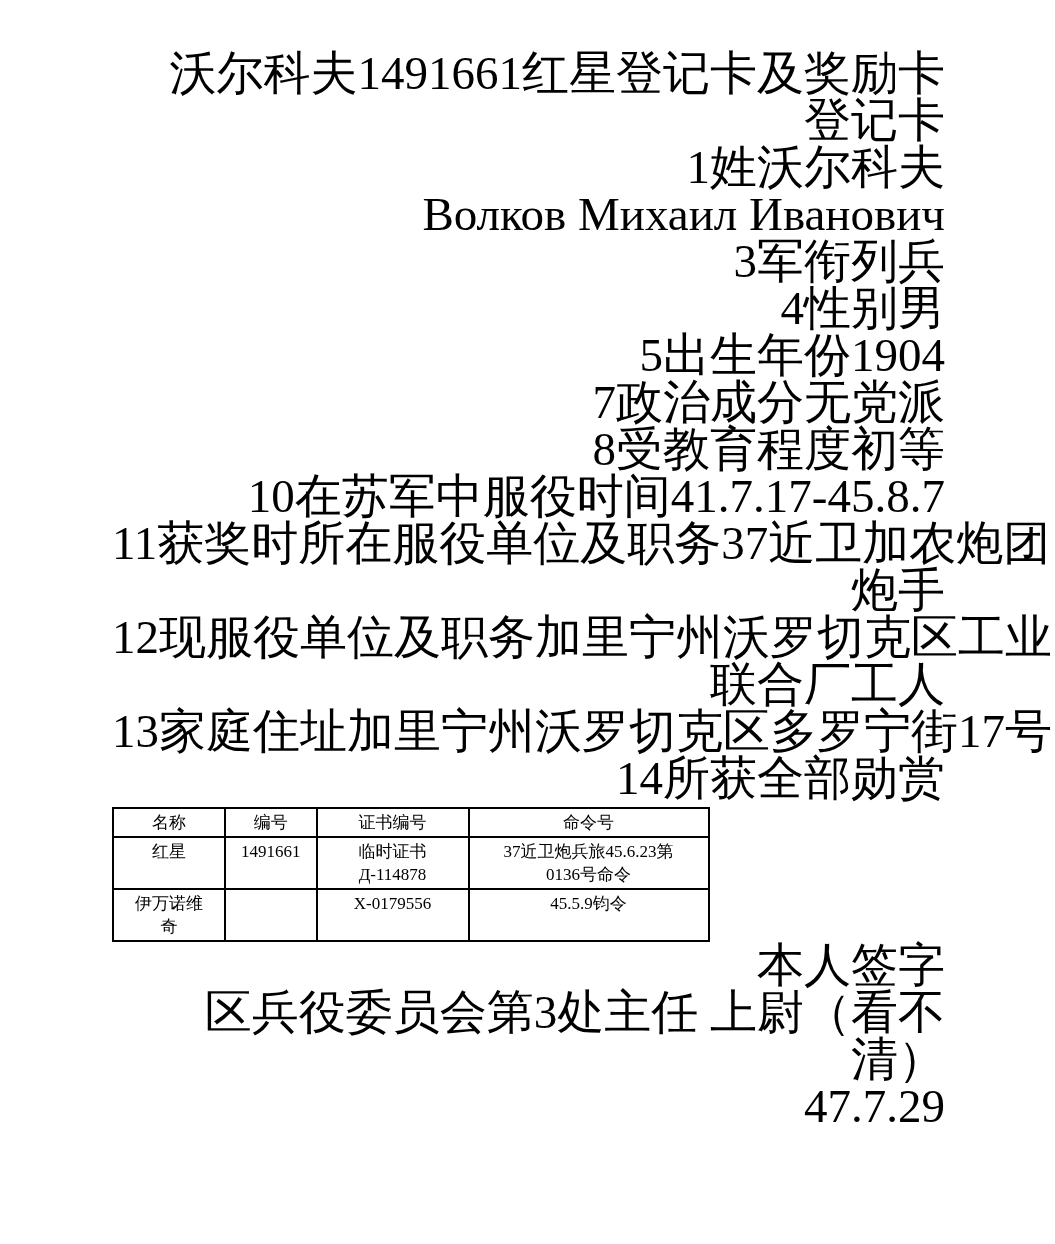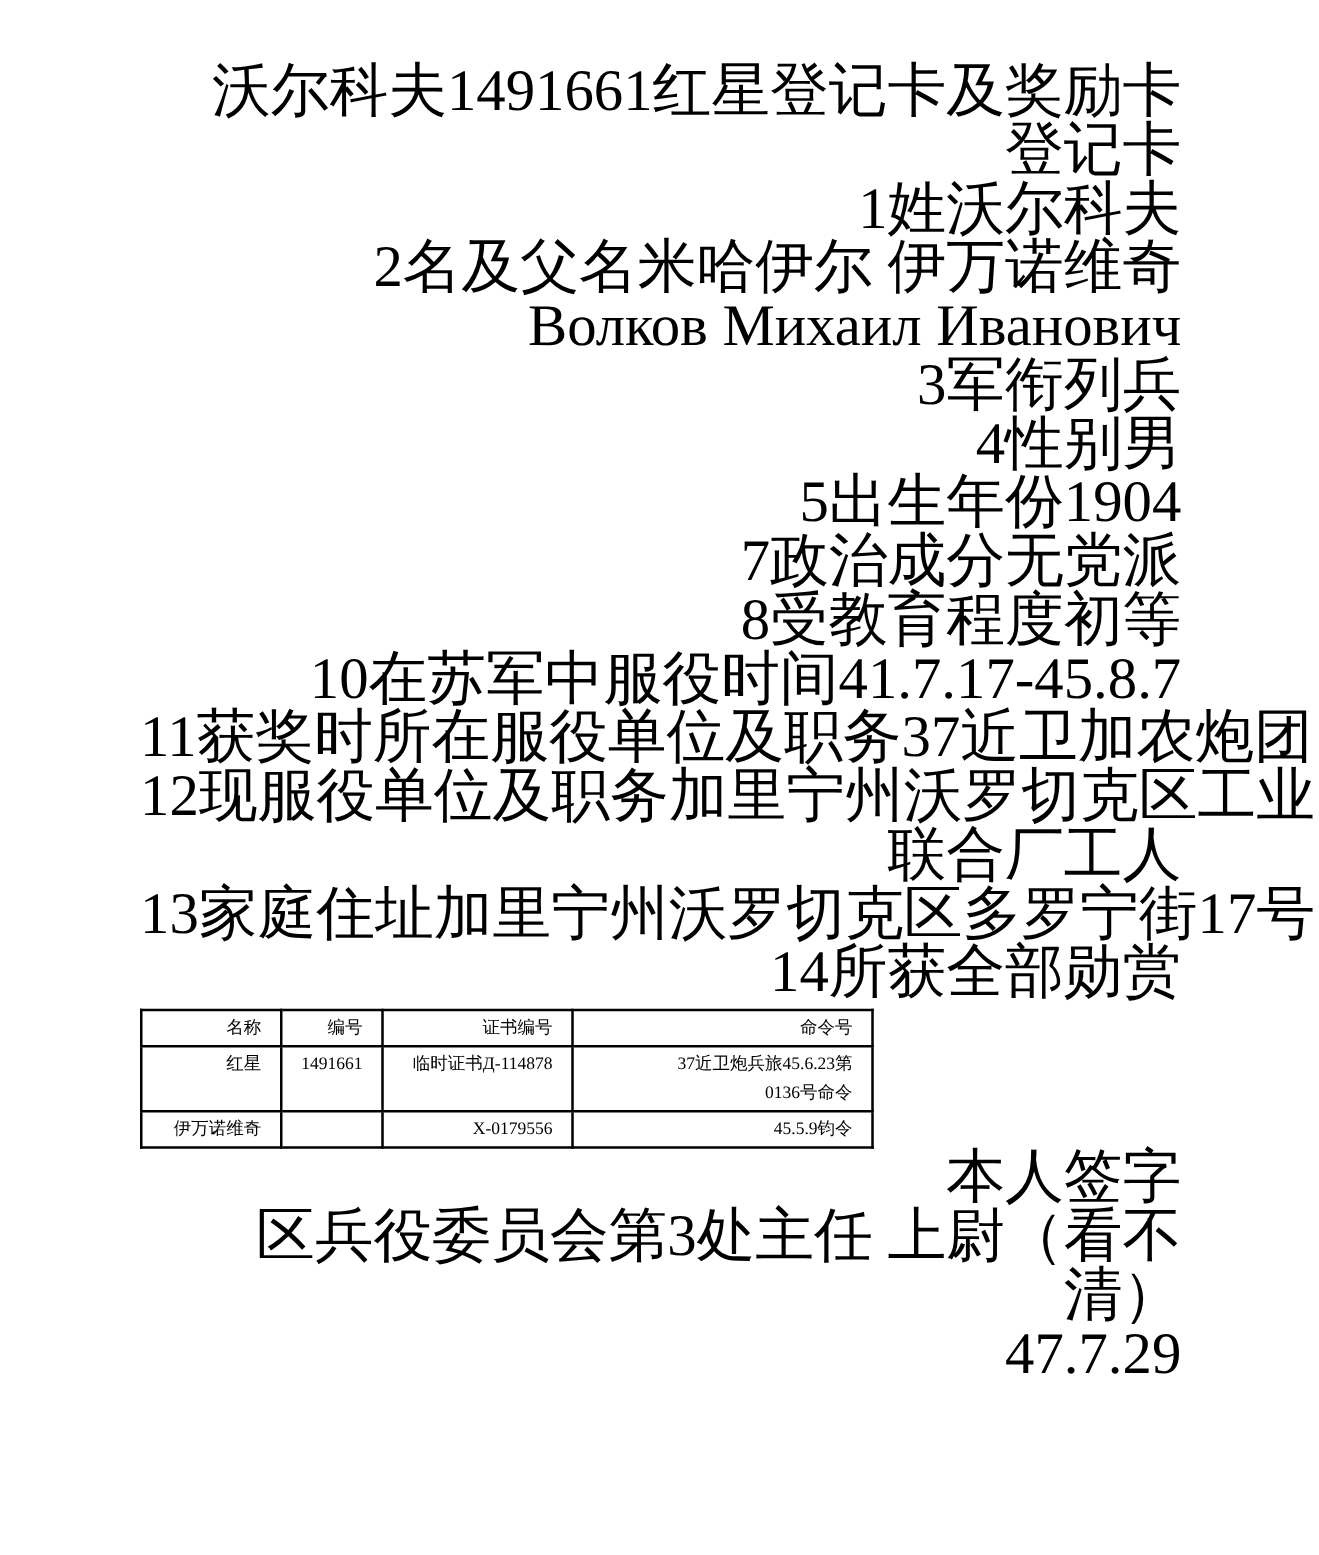"2名及父名米哈伊尔 伊万诺维奇" p.line { html: <p>2名及父名米哈伊尔 伊万诺维奇</p> -> none }
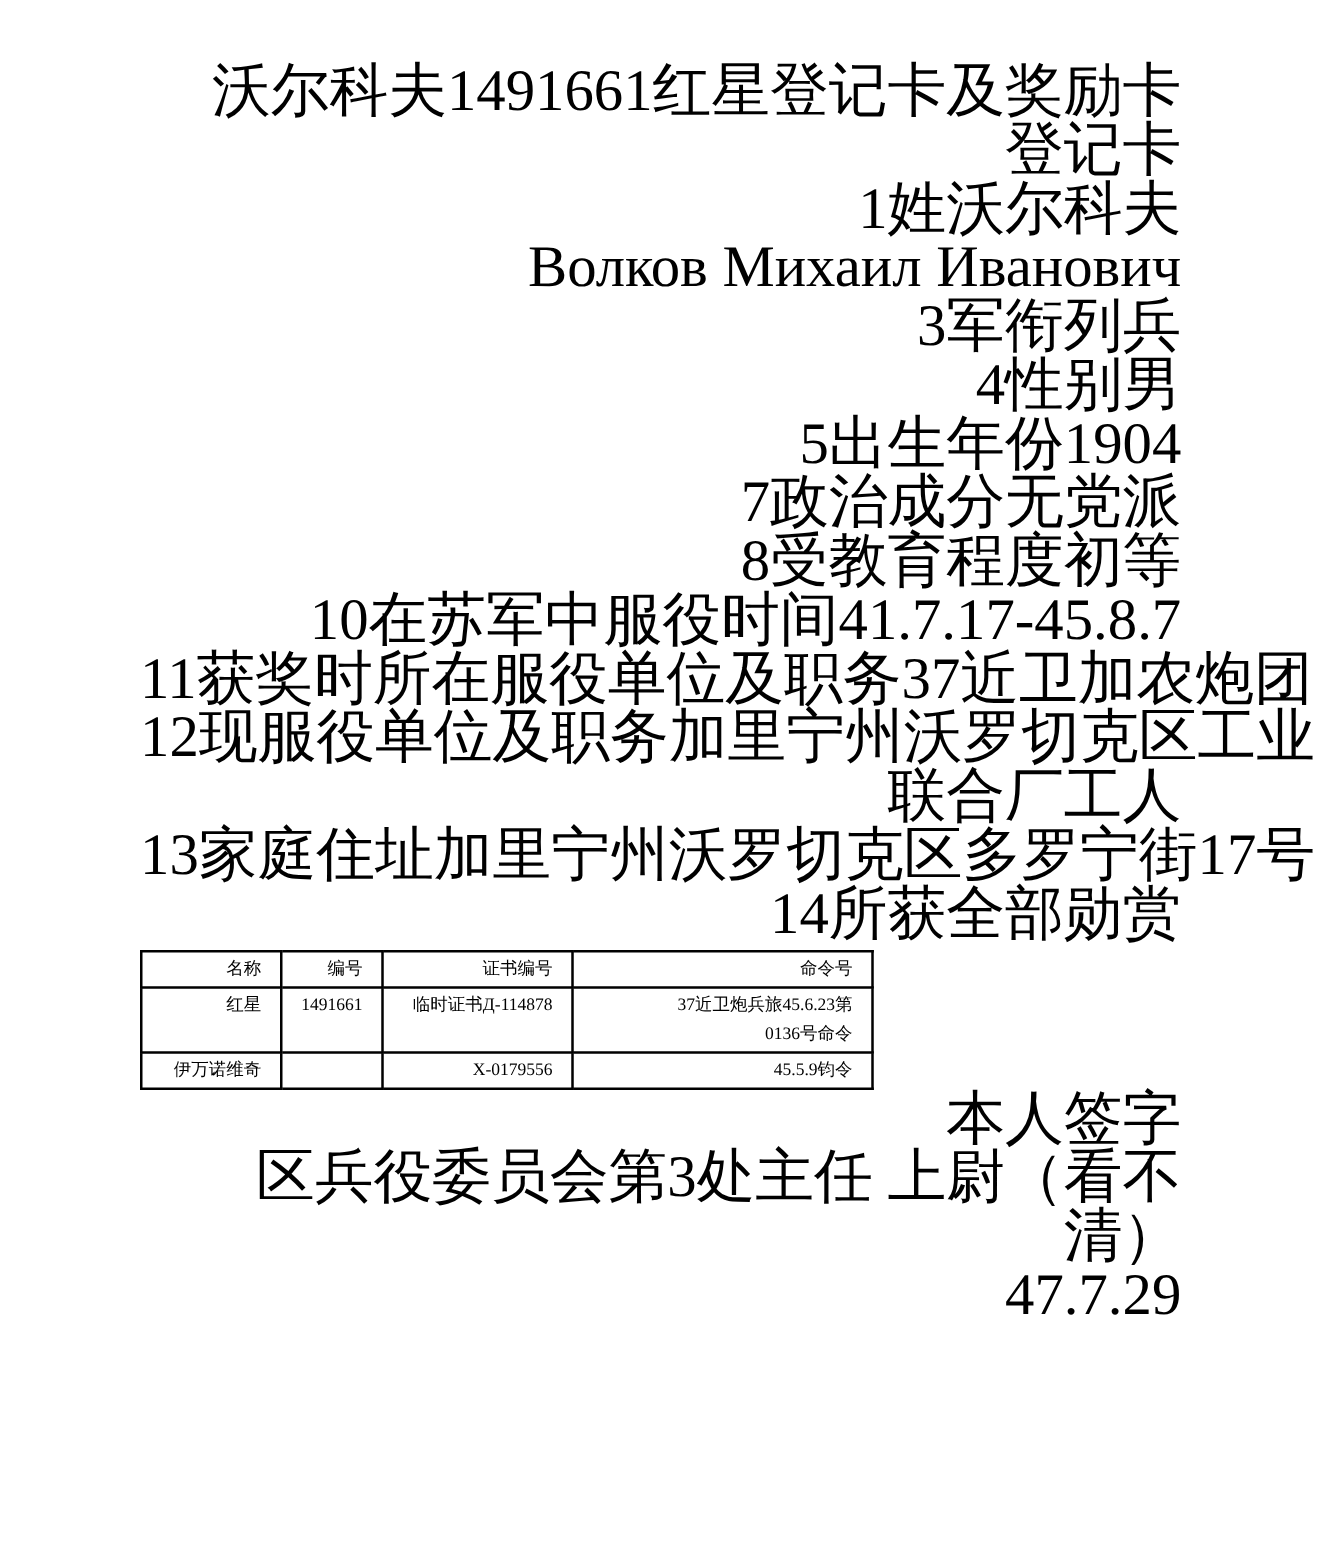"炮手" p.line { html: none -> <p>炮手</p> }
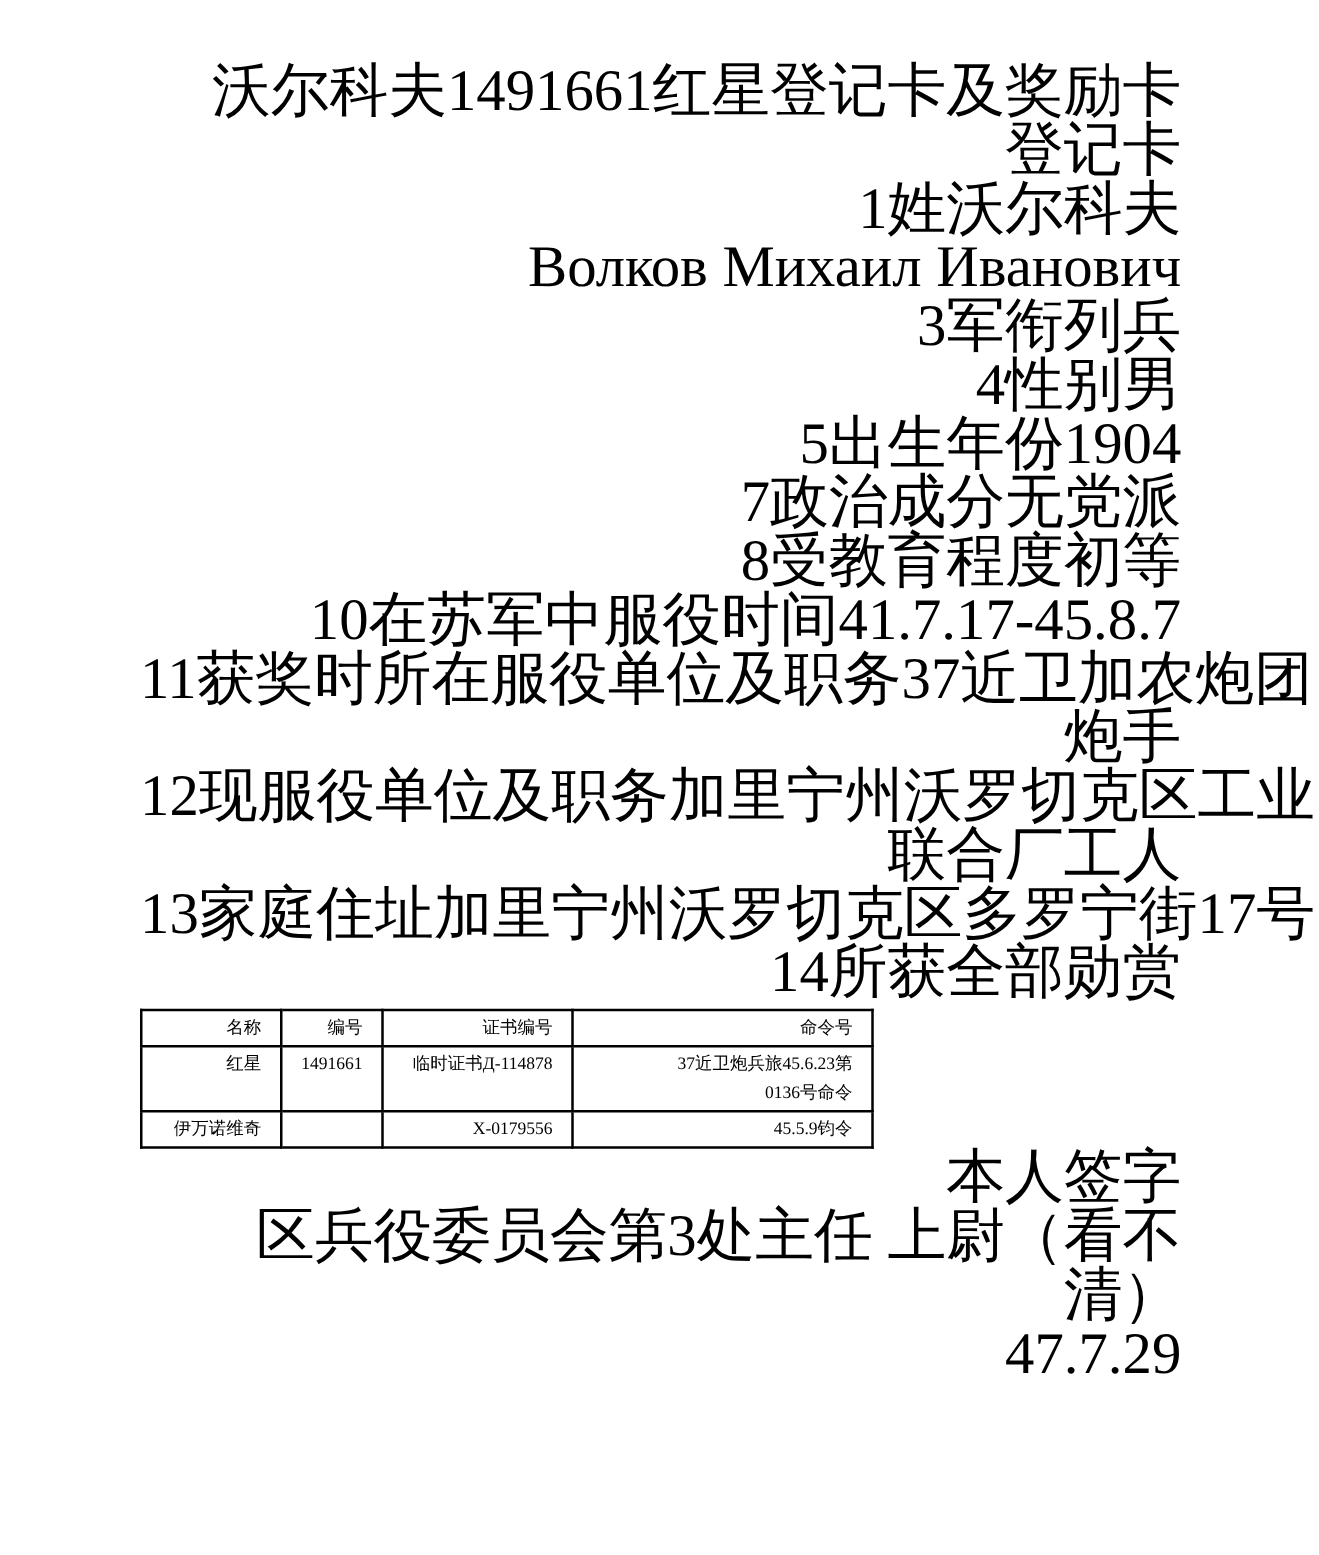"名称" .awards-table td, .awards-table th { font-size: 14px -> 17px; text-align: right -> center }
